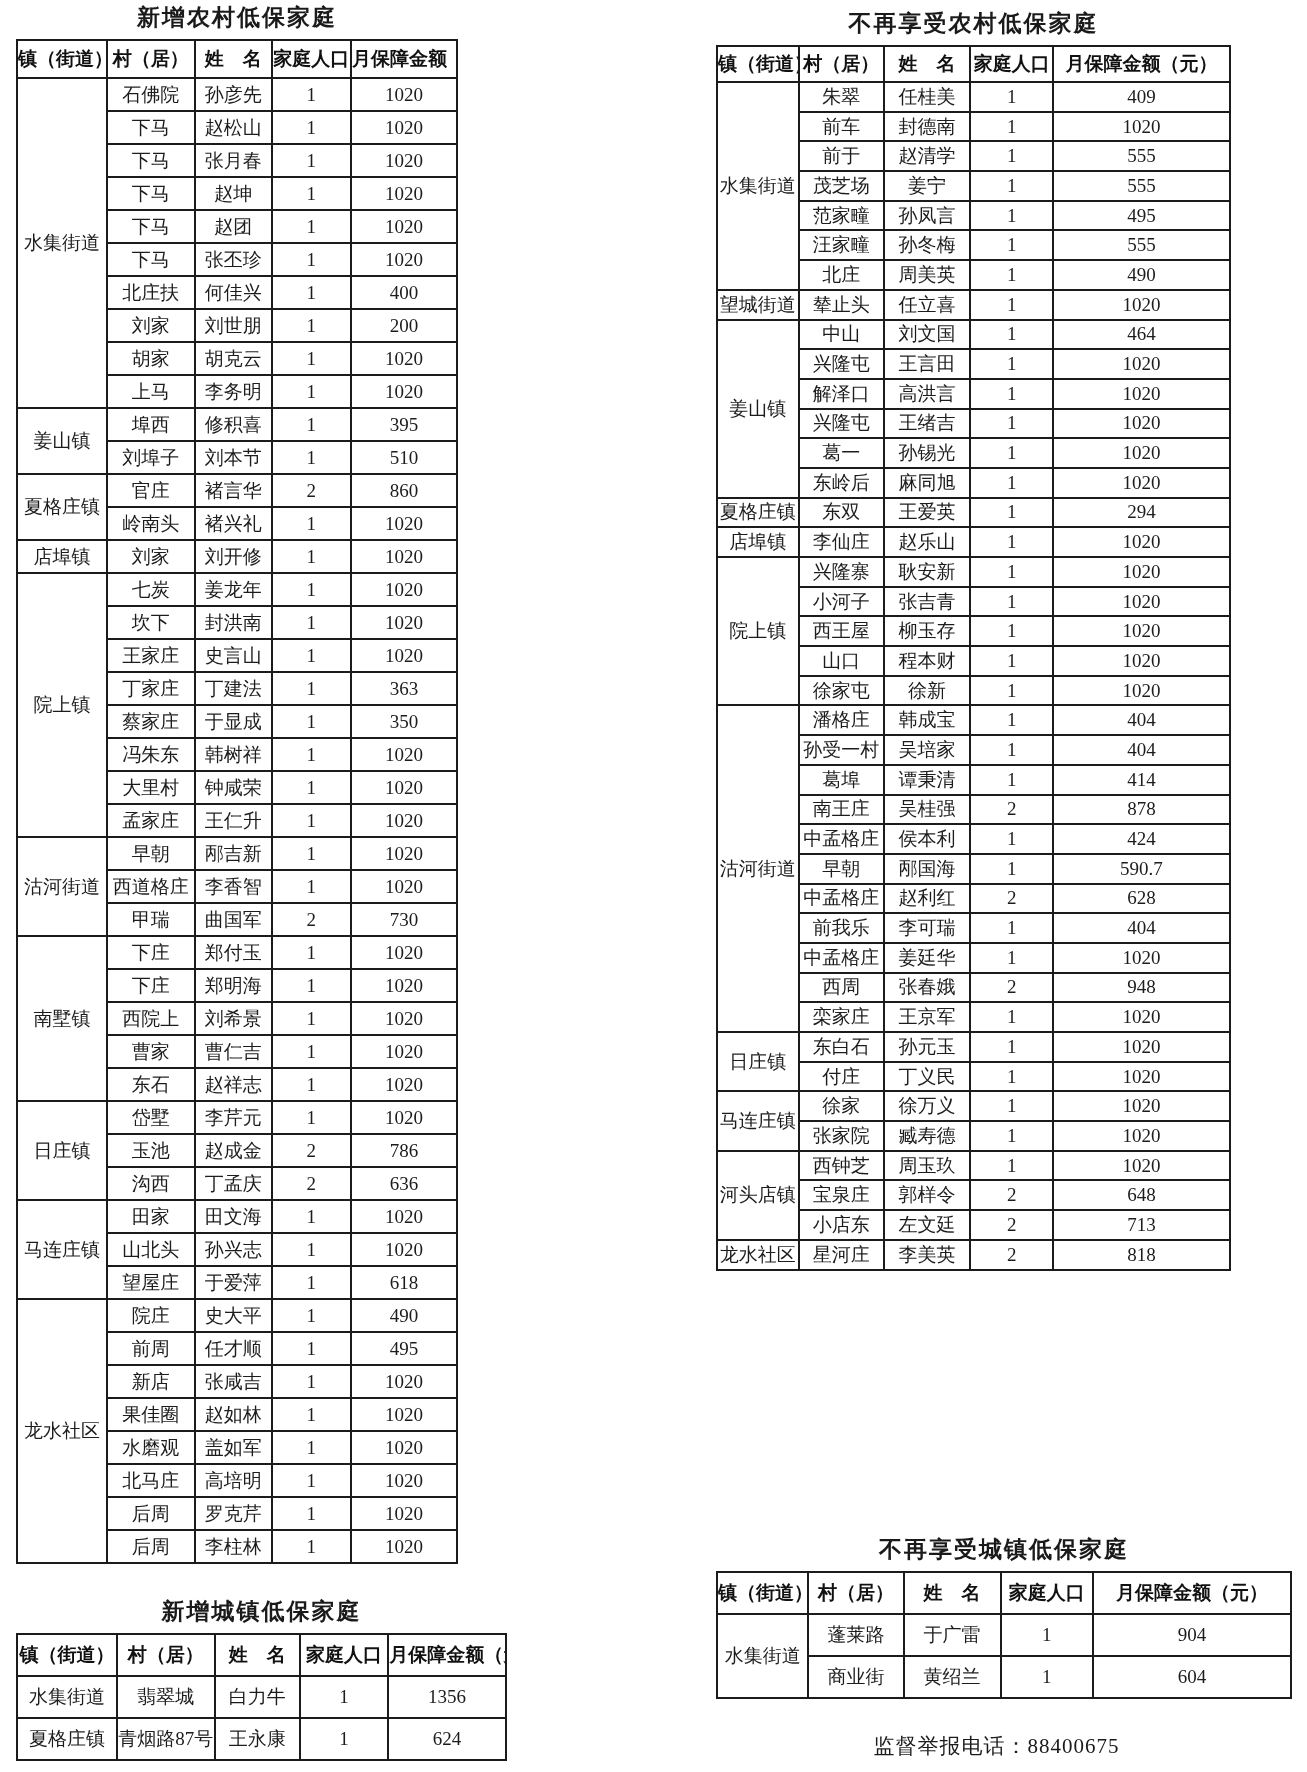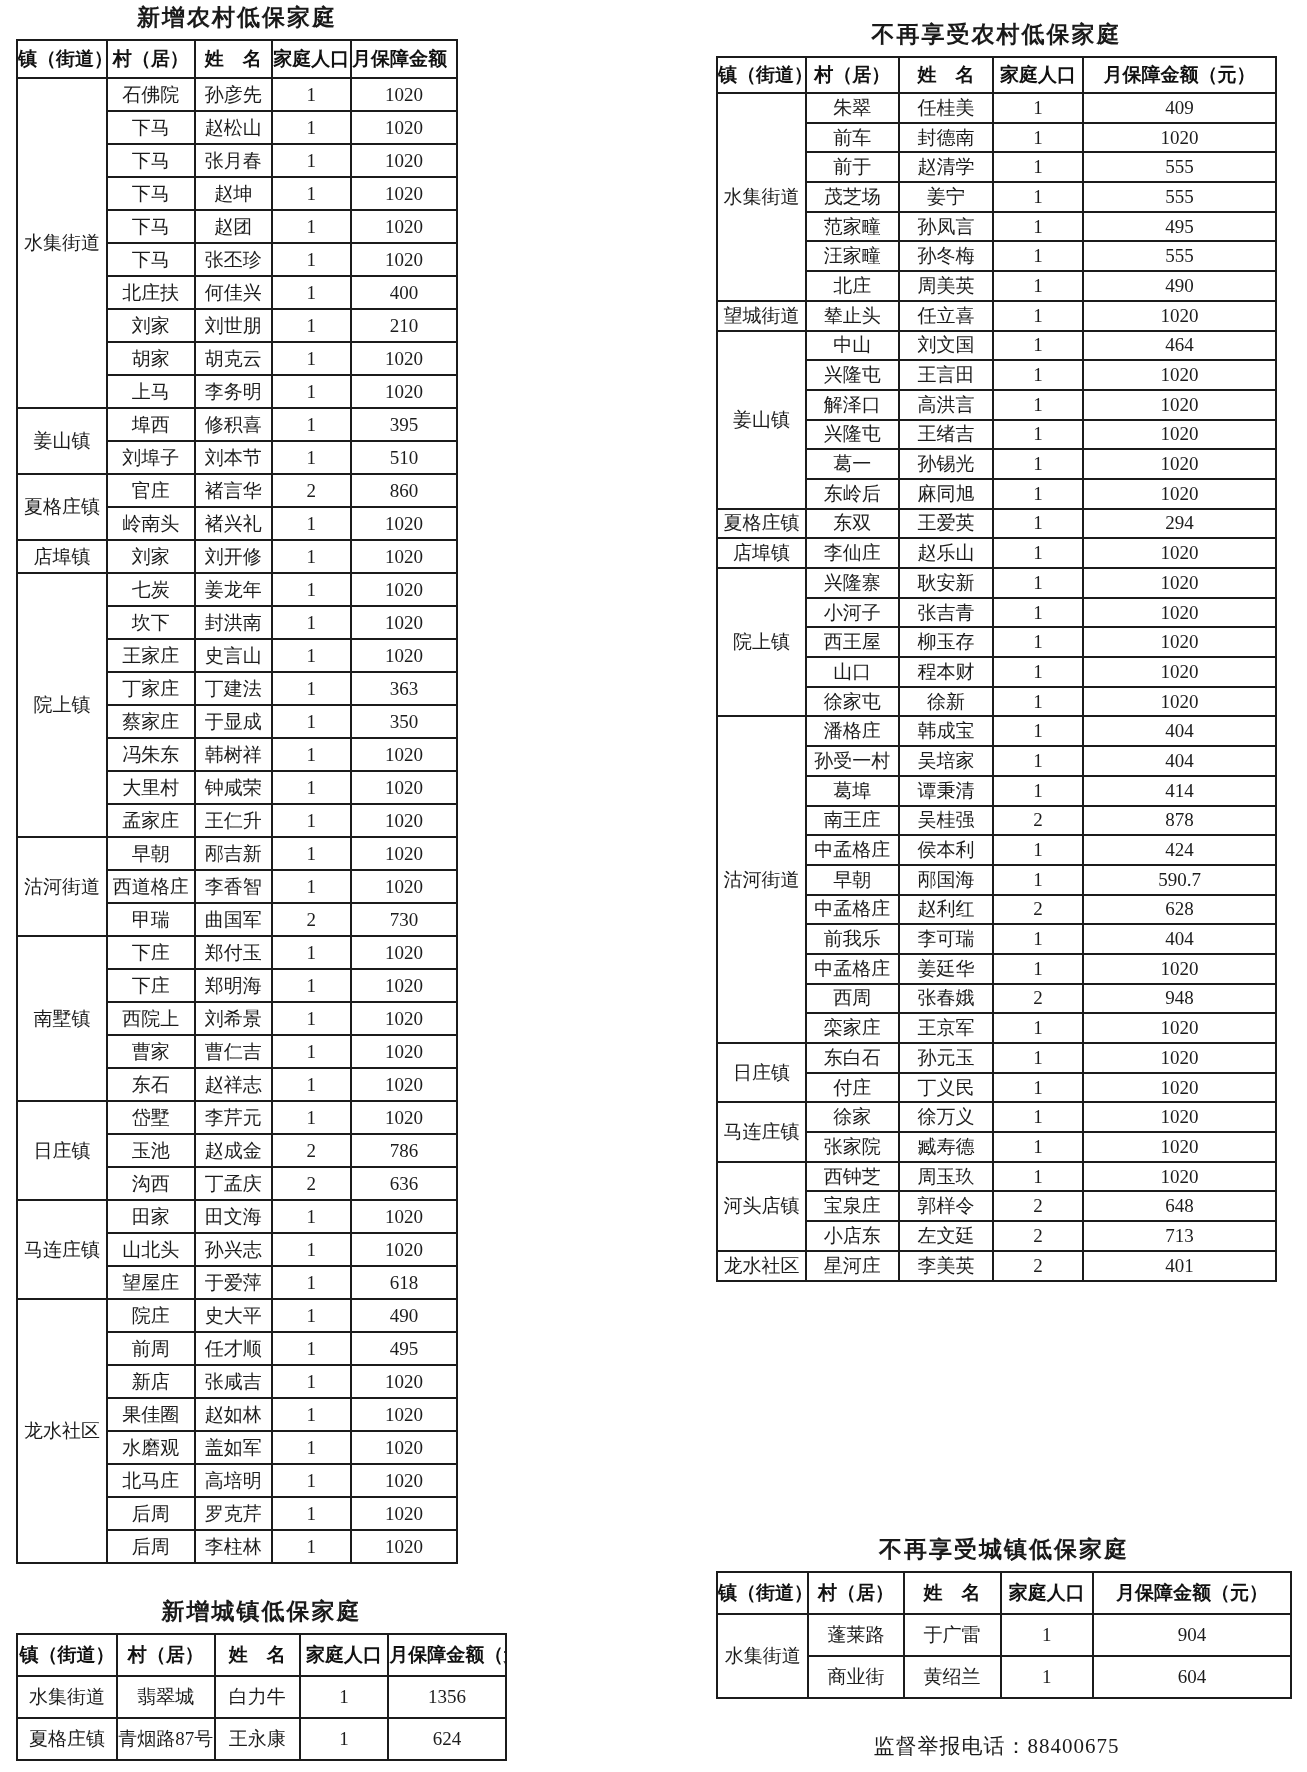"不再享受农村低保家庭" div.block { top: 21px -> 10px; width: 561px -> 515px }
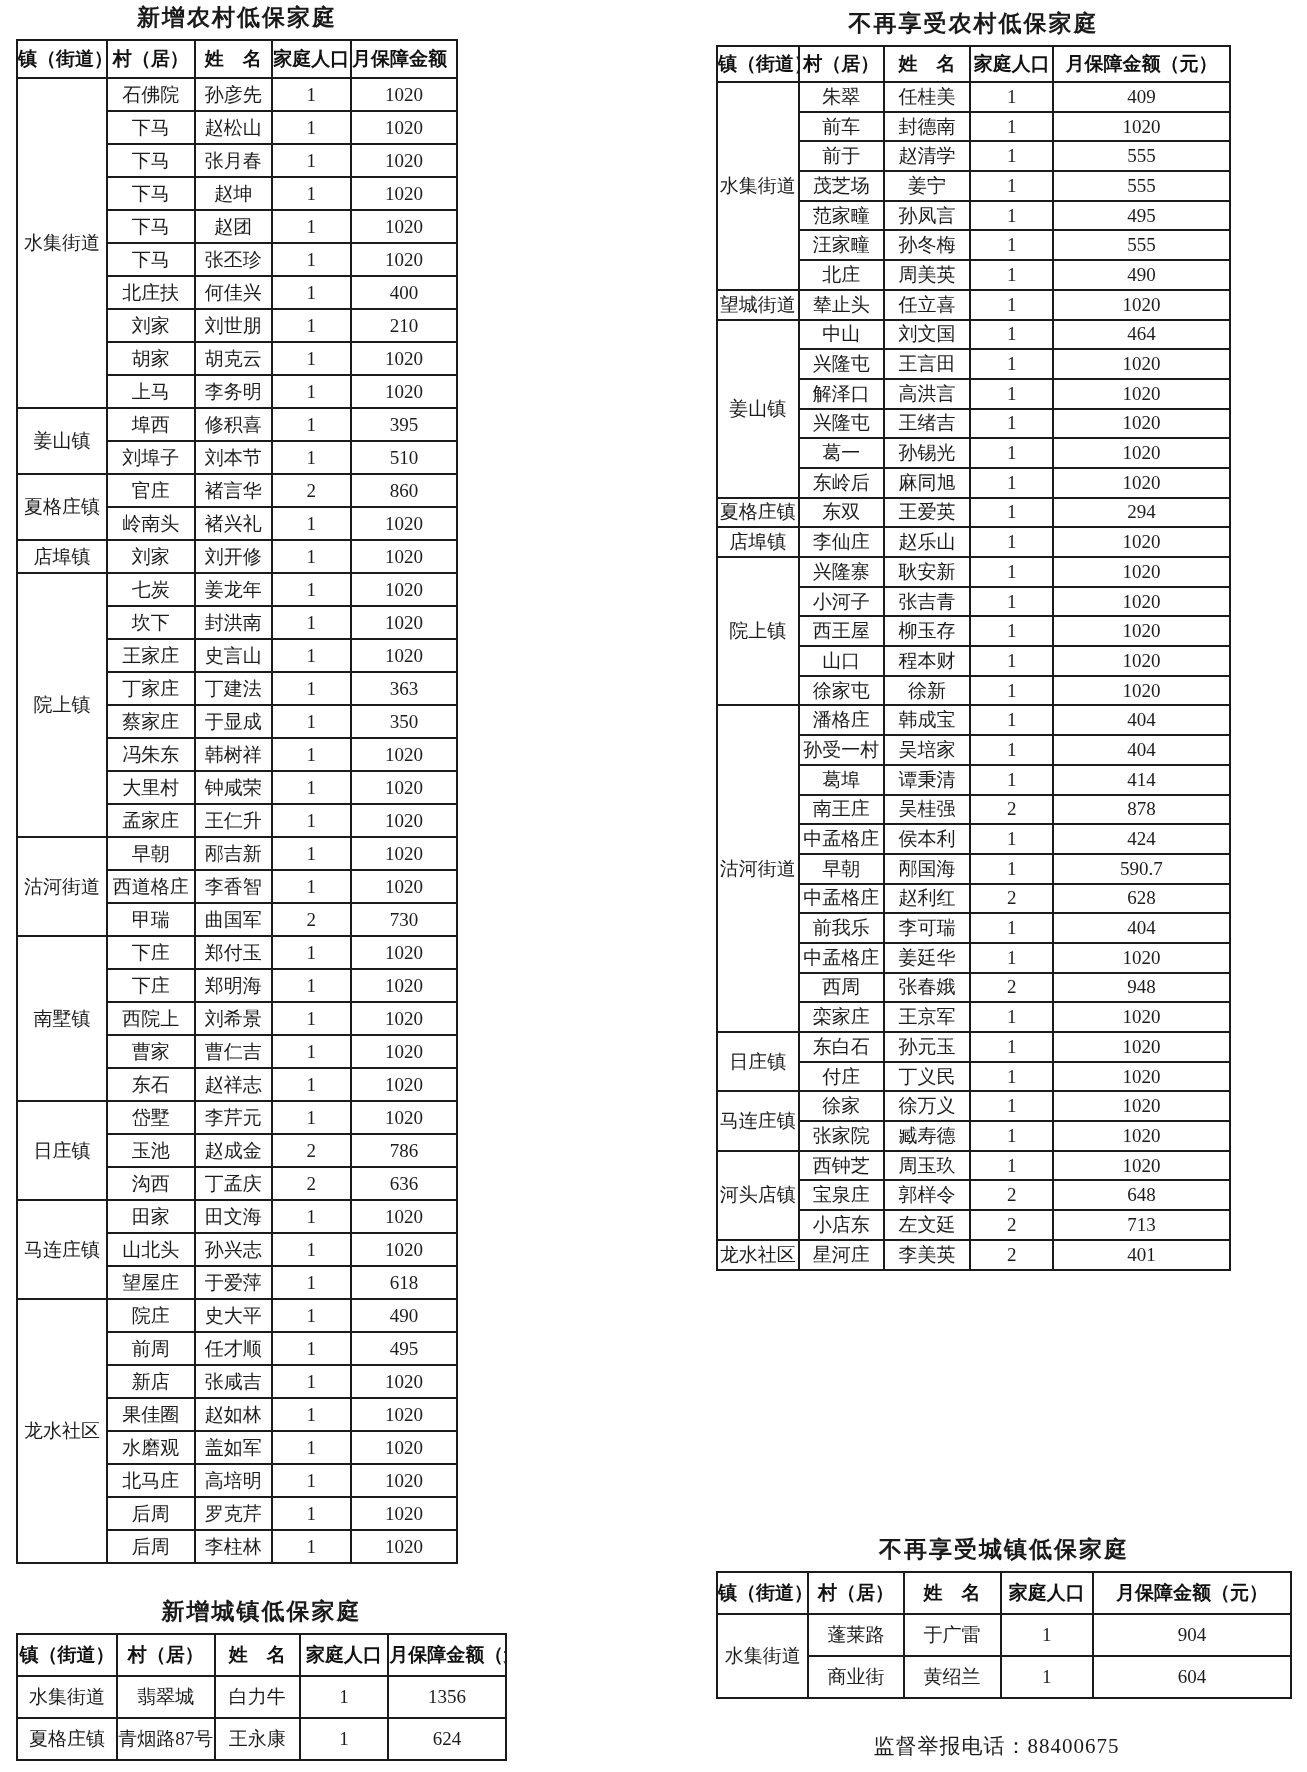"210" td { text: 210 -> 200 }
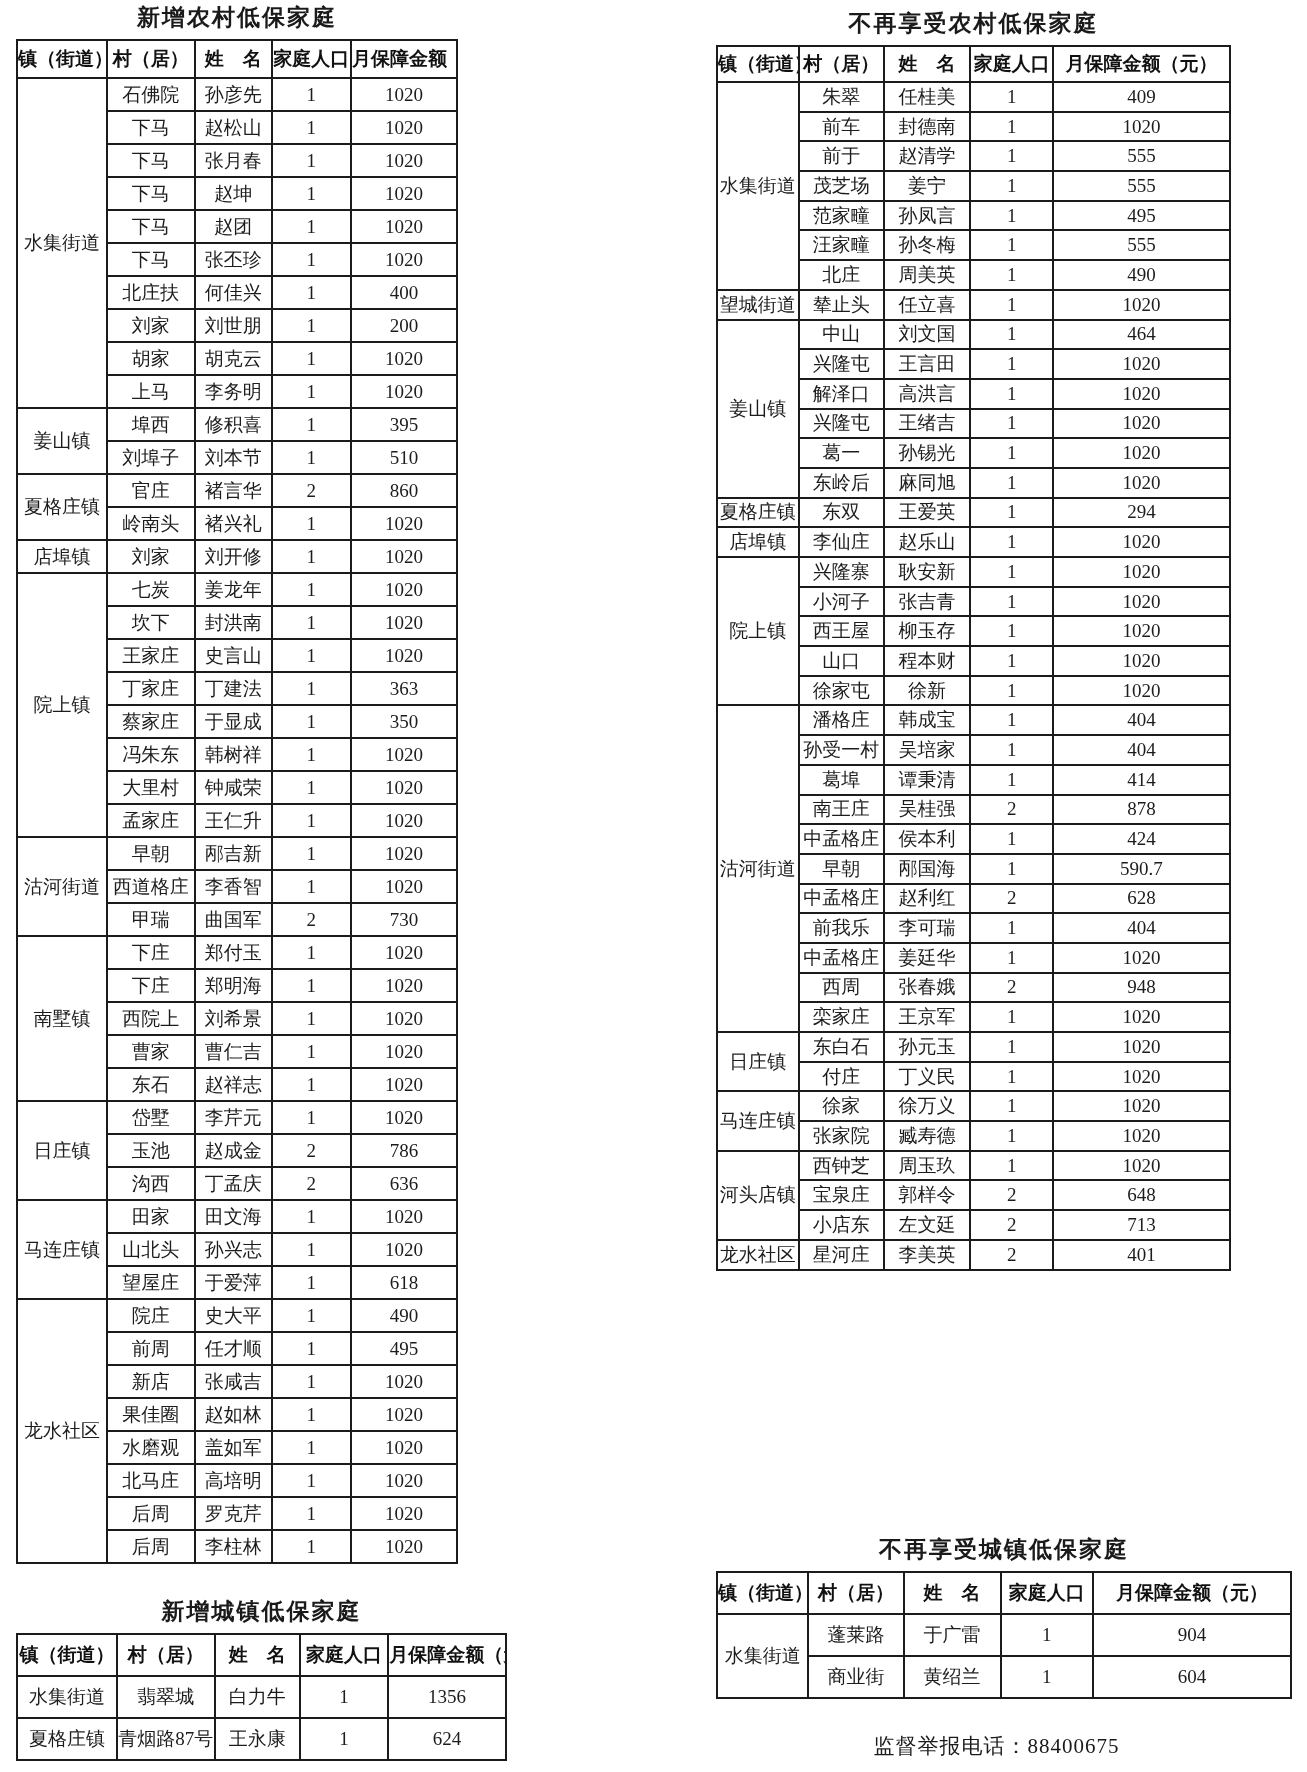"401" td { text: 401 -> 818 }
